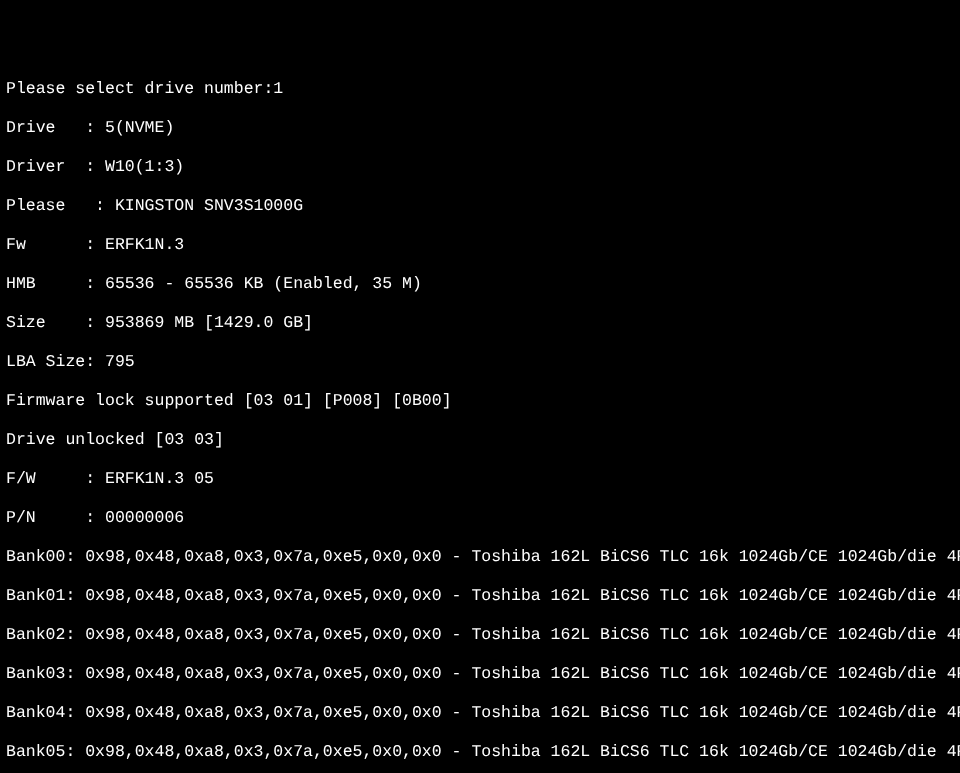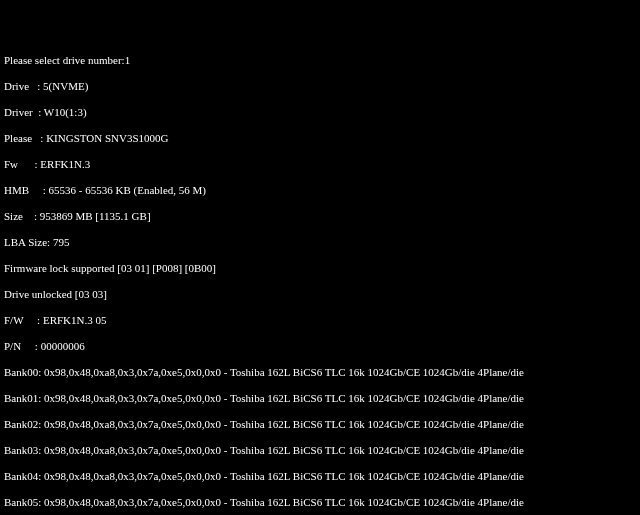"Please select drive number:1" * { font-family: Liberation Serif, serif -> none }
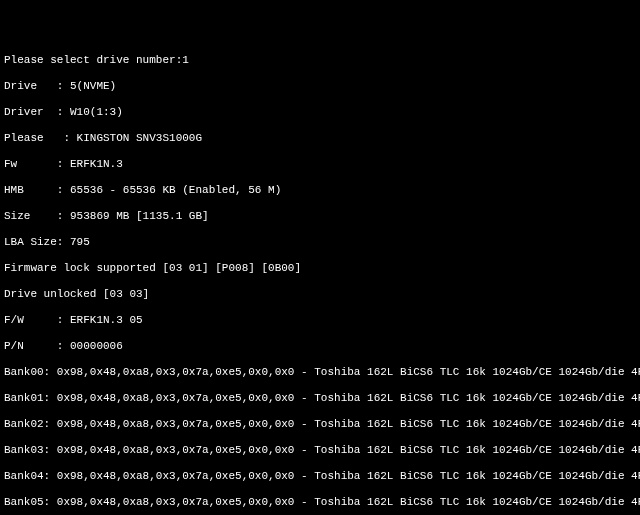"HMB : 65536 - 65536" span.line { text: 56 -> 35 }
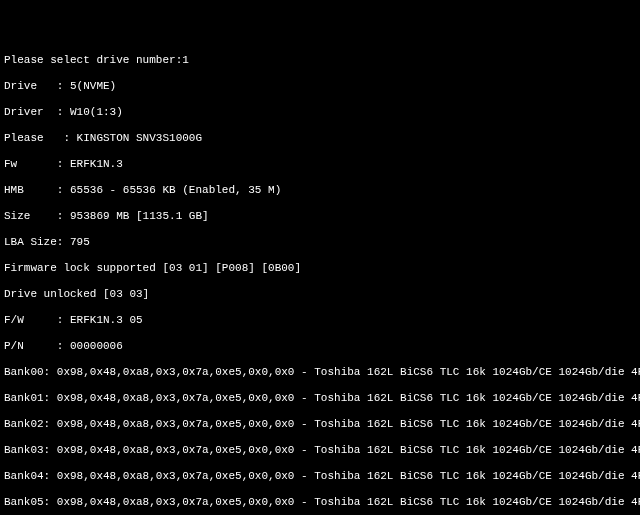"Size : 953869 MB [1135.1" span.line { text: 1135.1 -> 1429.0 }
